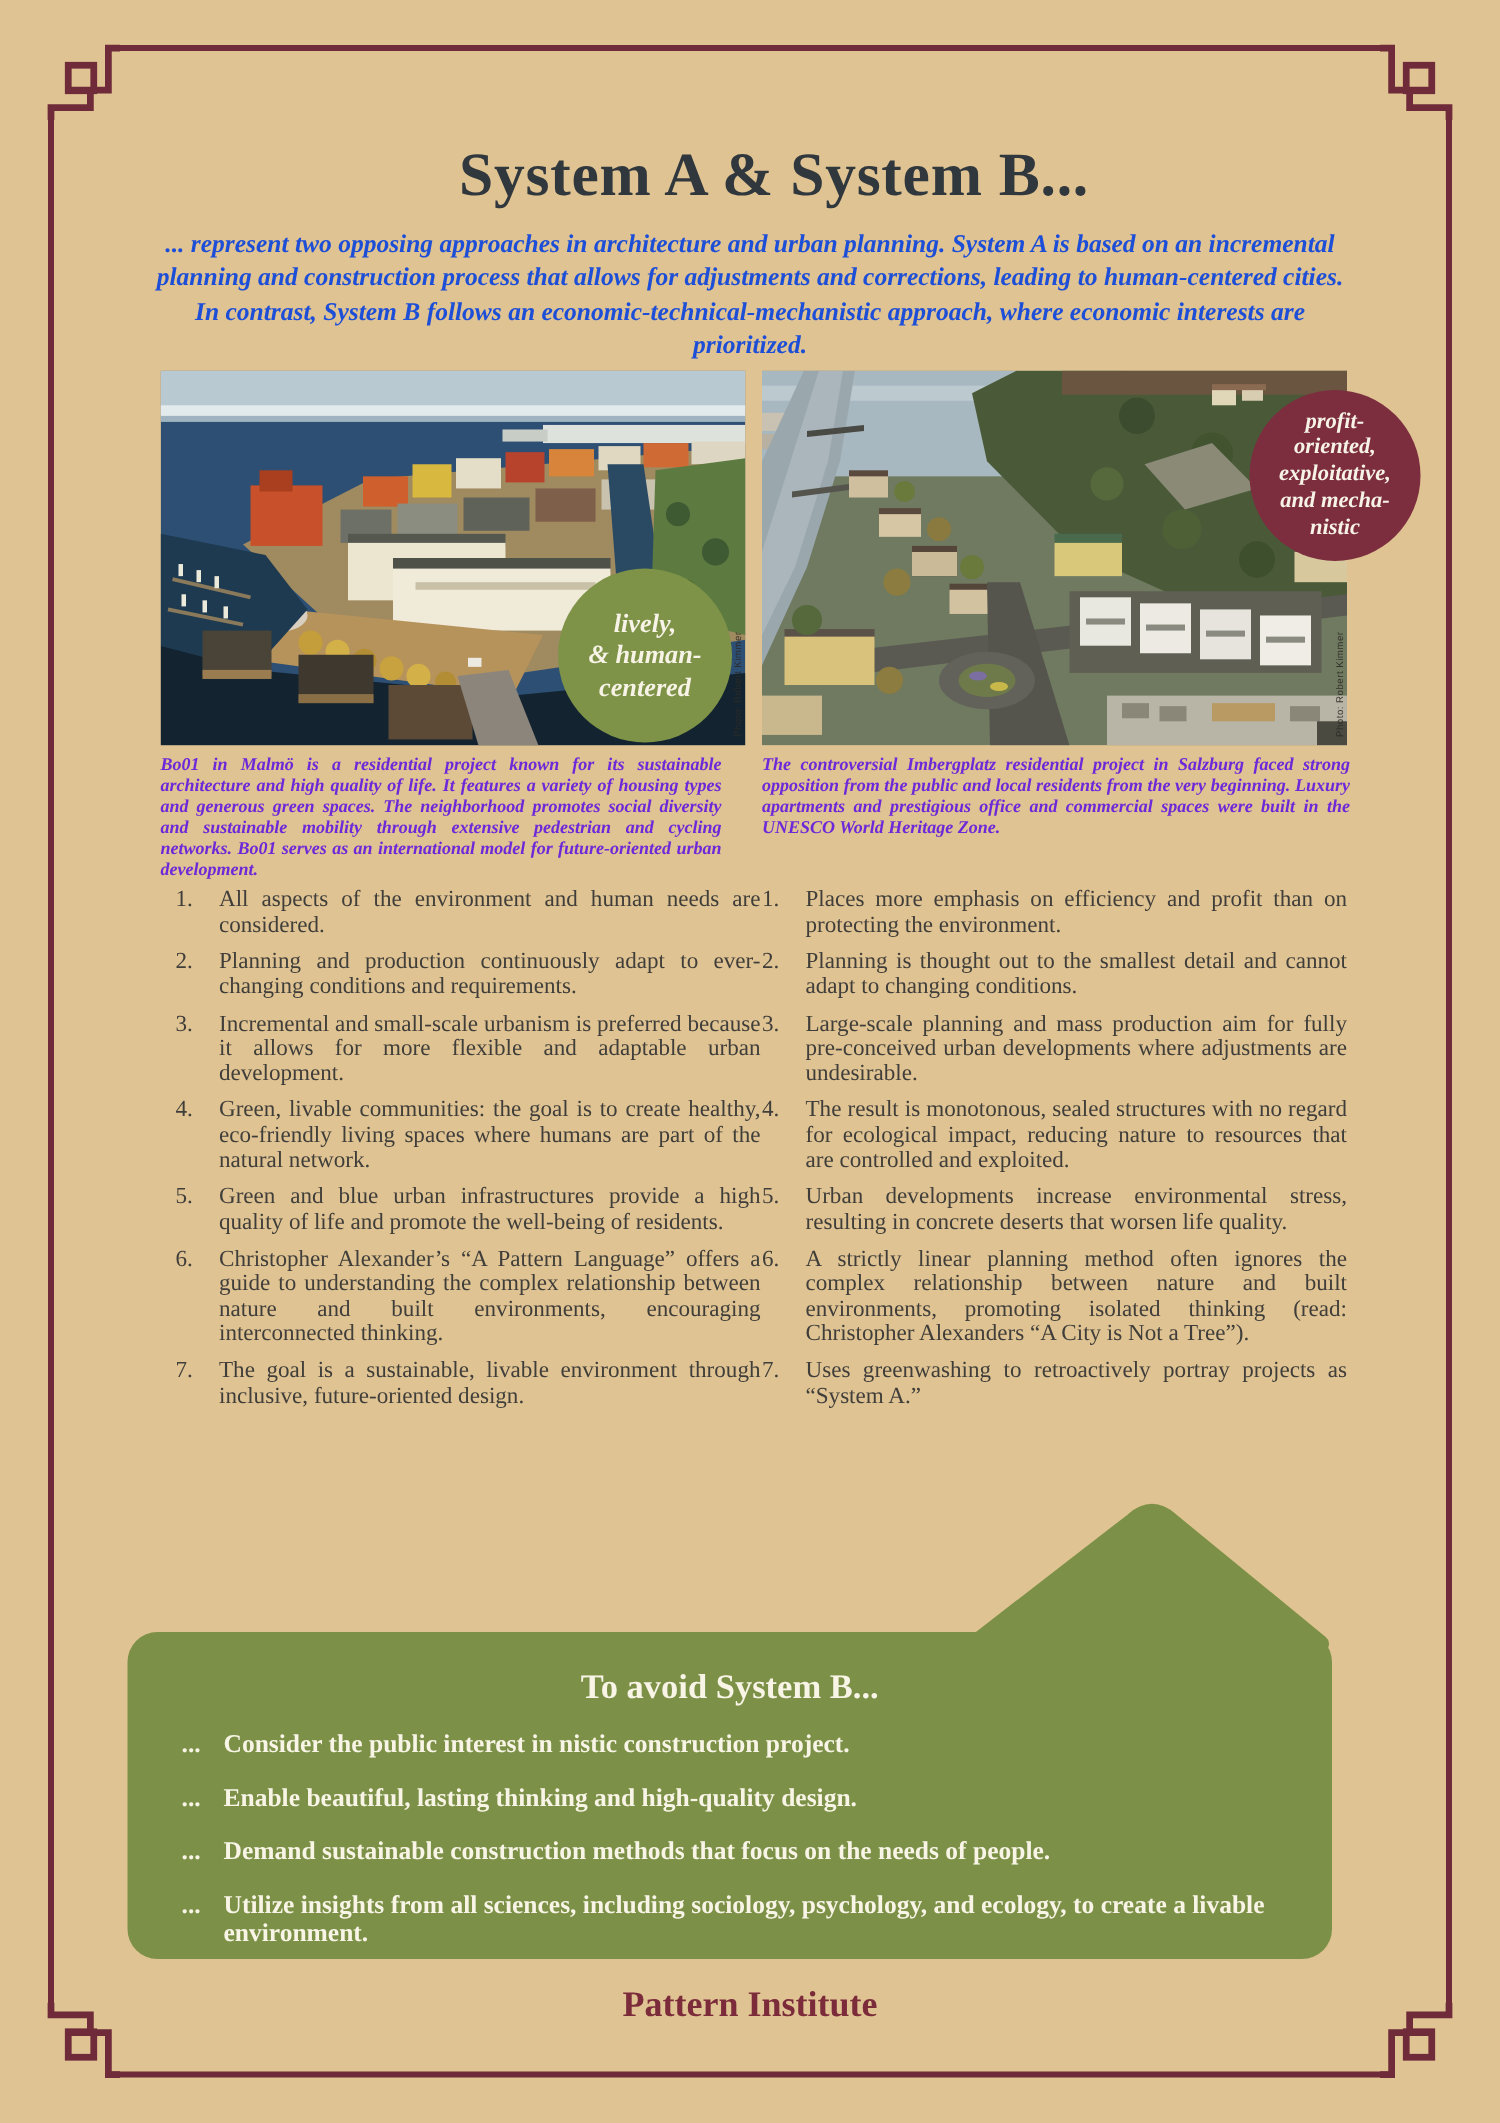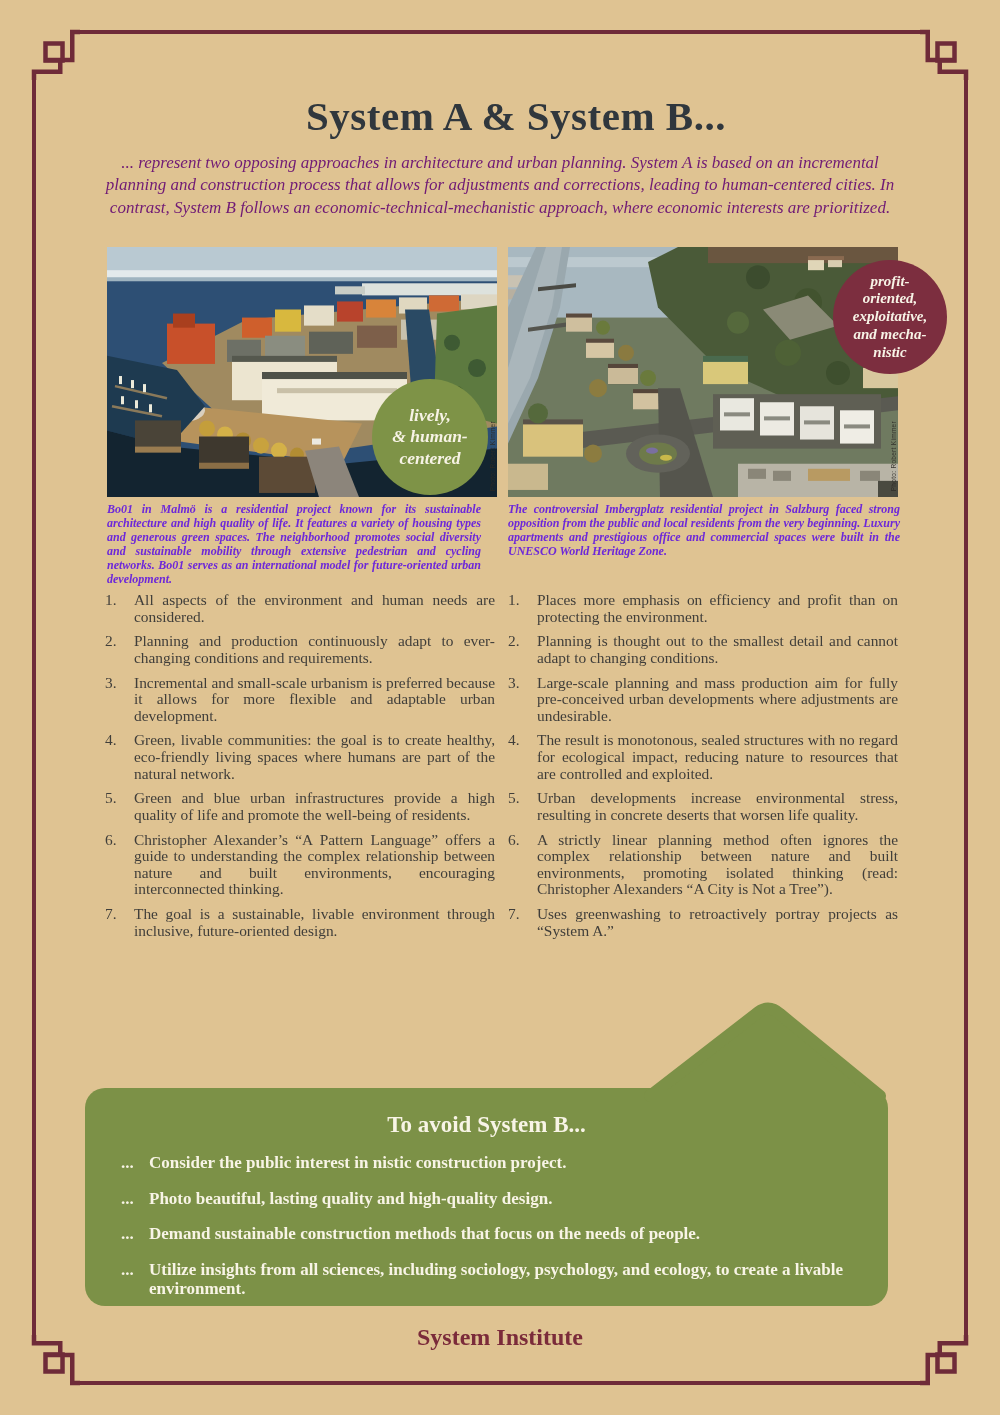"... represent two opposing approaches" .intro { color: #701a75 -> #1d4ed8; font-weight: normal -> bold }
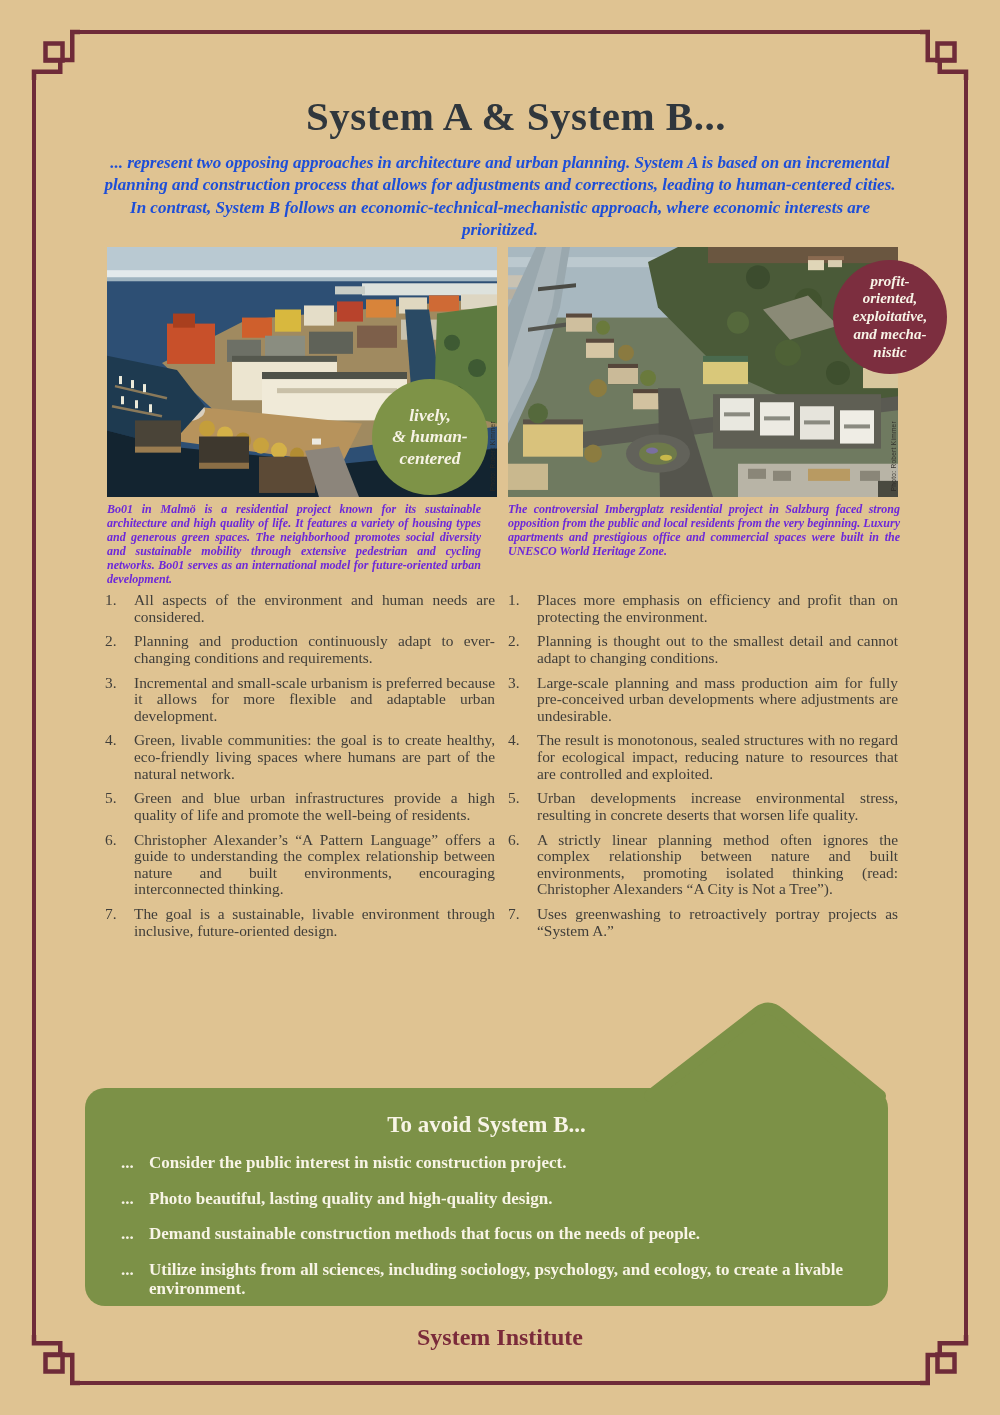"All aspects of the environment" .syslist.a { left: 105px -> 117px }
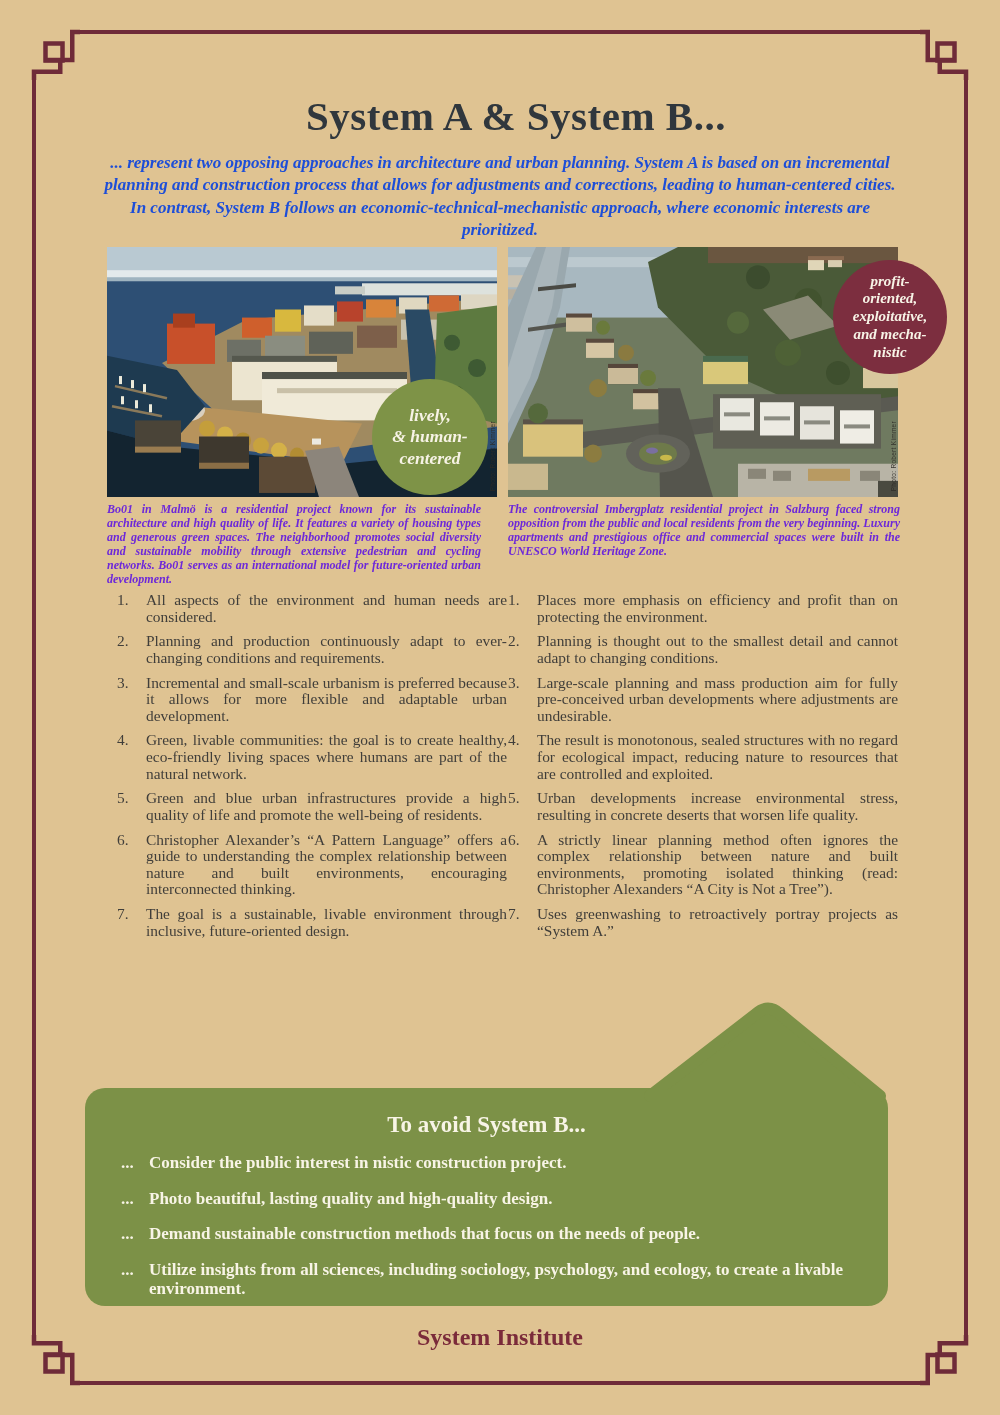"Photo beautiful, lasting quality and" span.ct { text: Photo beautiful, lasting quality -> Enable beautiful, lasting thinking }
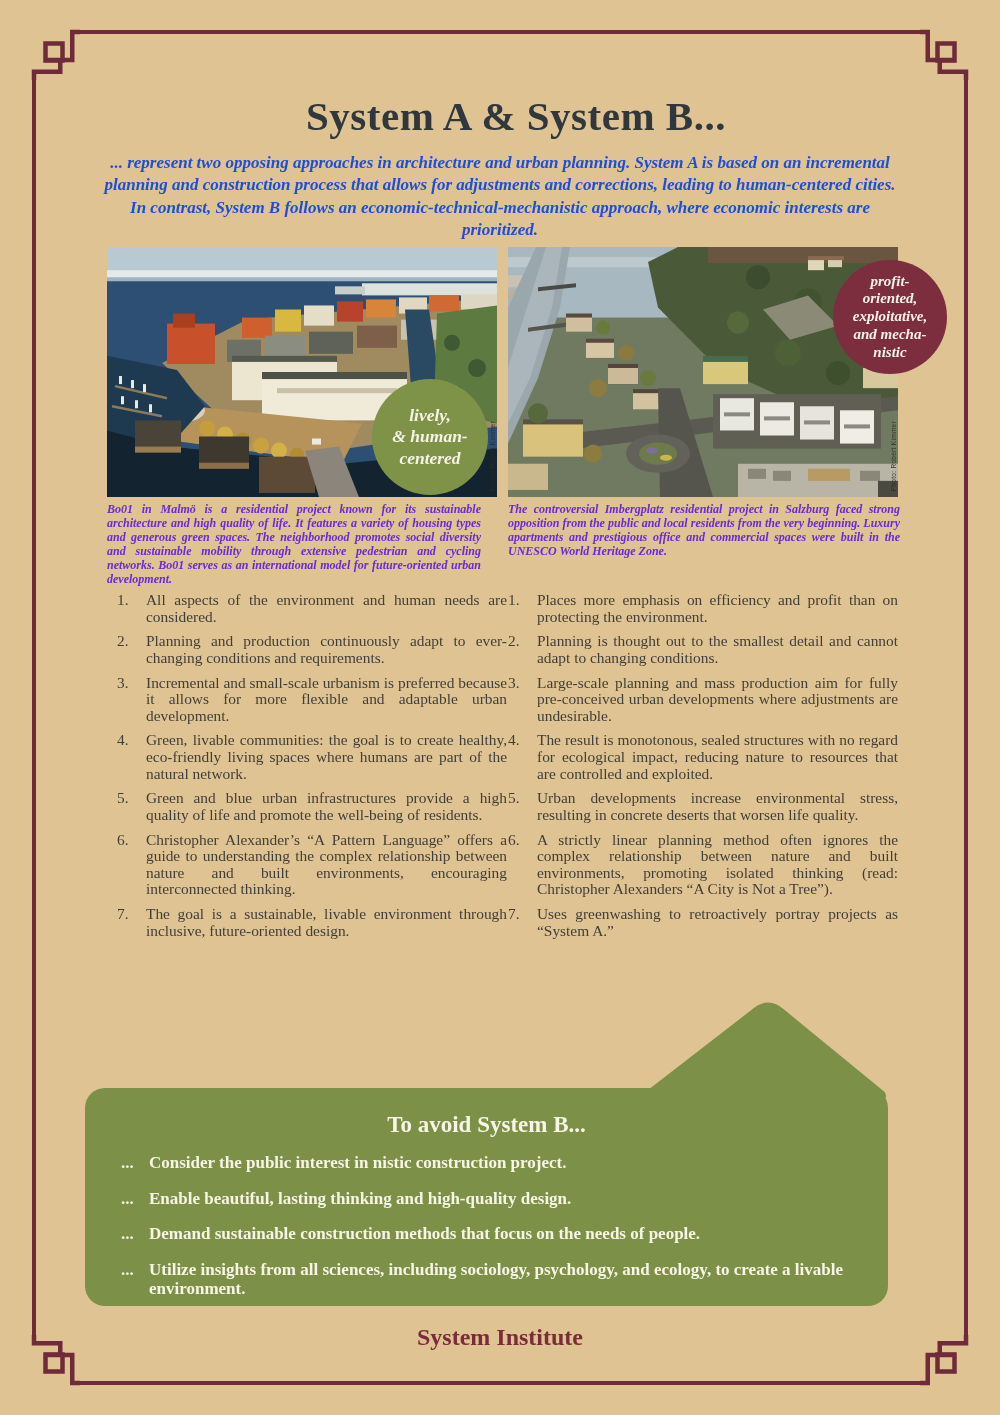"System Institute" p.org { text: System -> Pattern }
